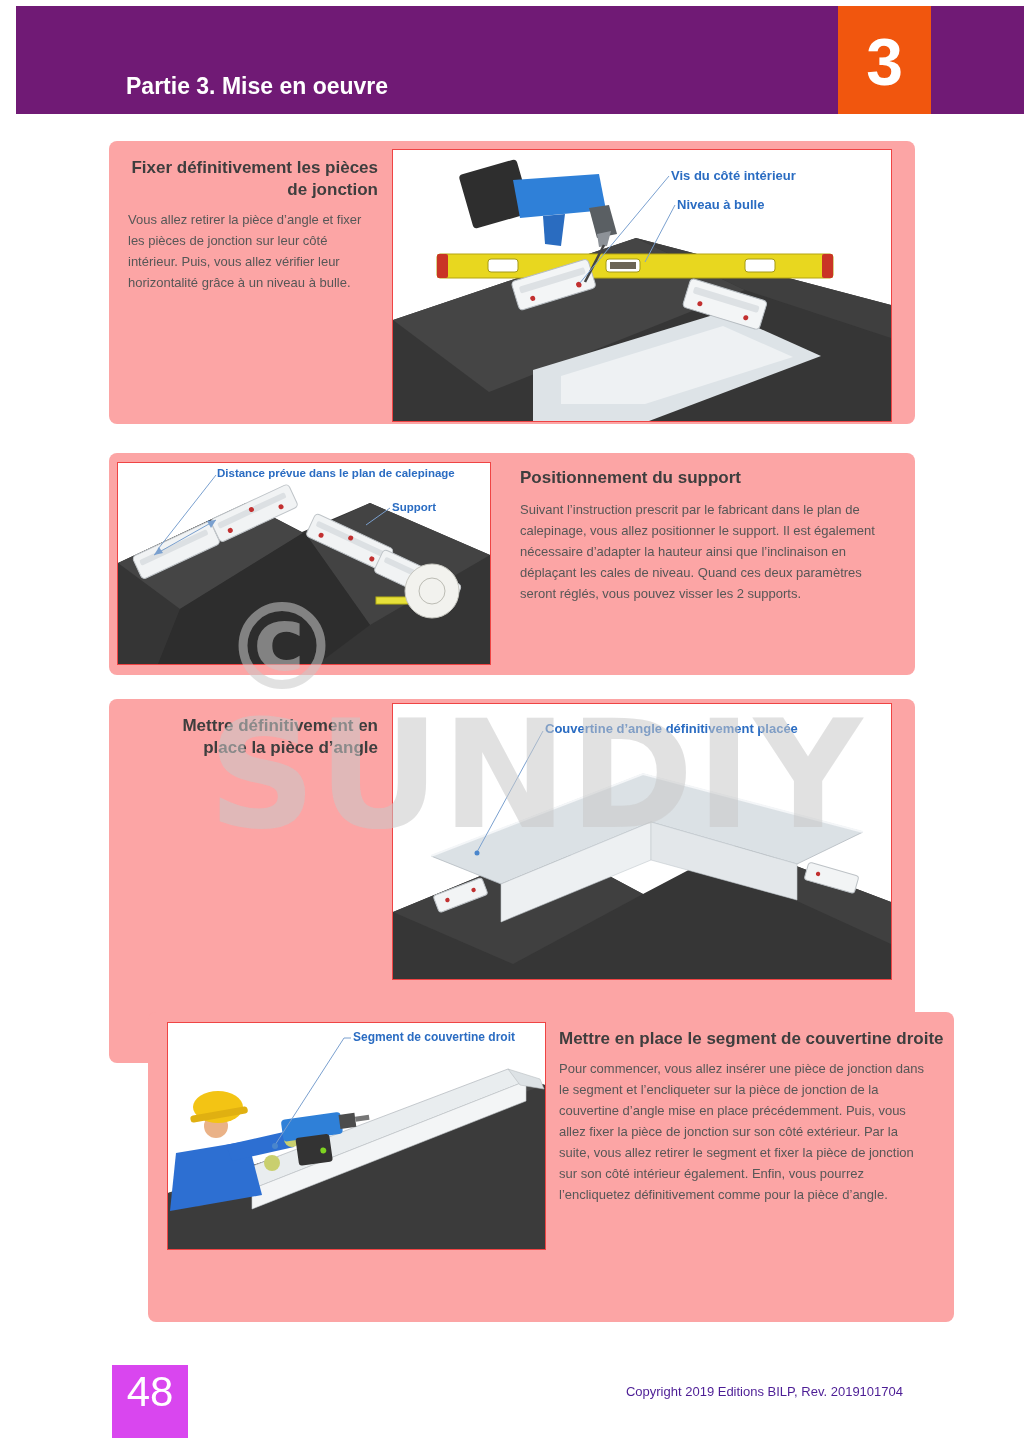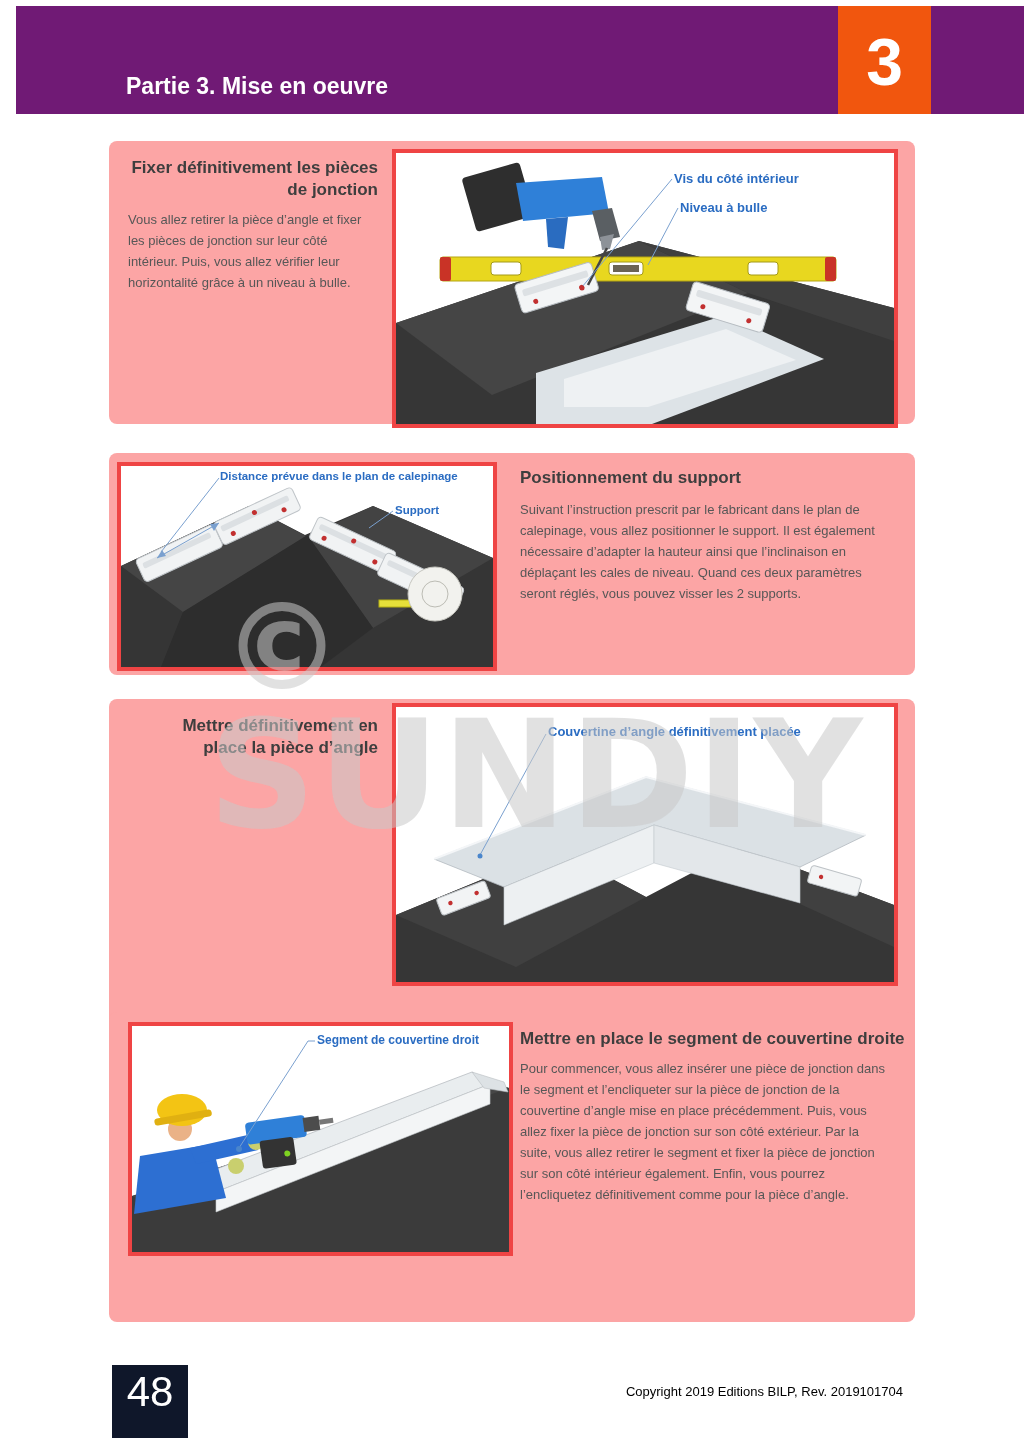"Vis du côté intérieur" .img { border: 4px solid #ef4444 -> 1px solid #ef4444 }
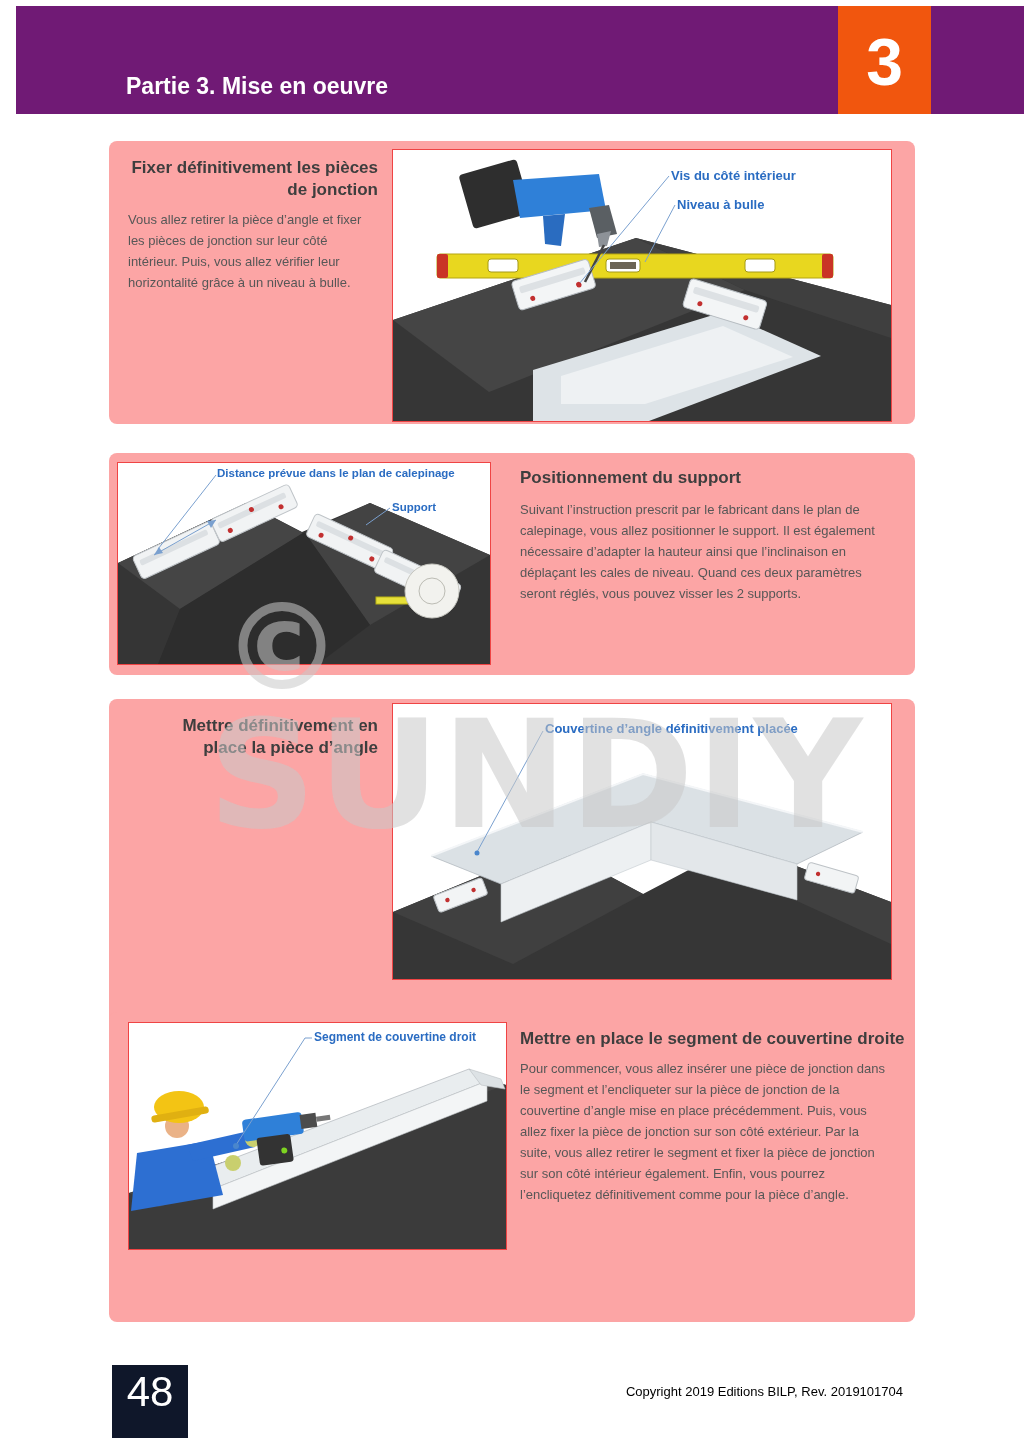"Segment de couvertine droit" .panel.s4 { margin-left: none -> 39px }
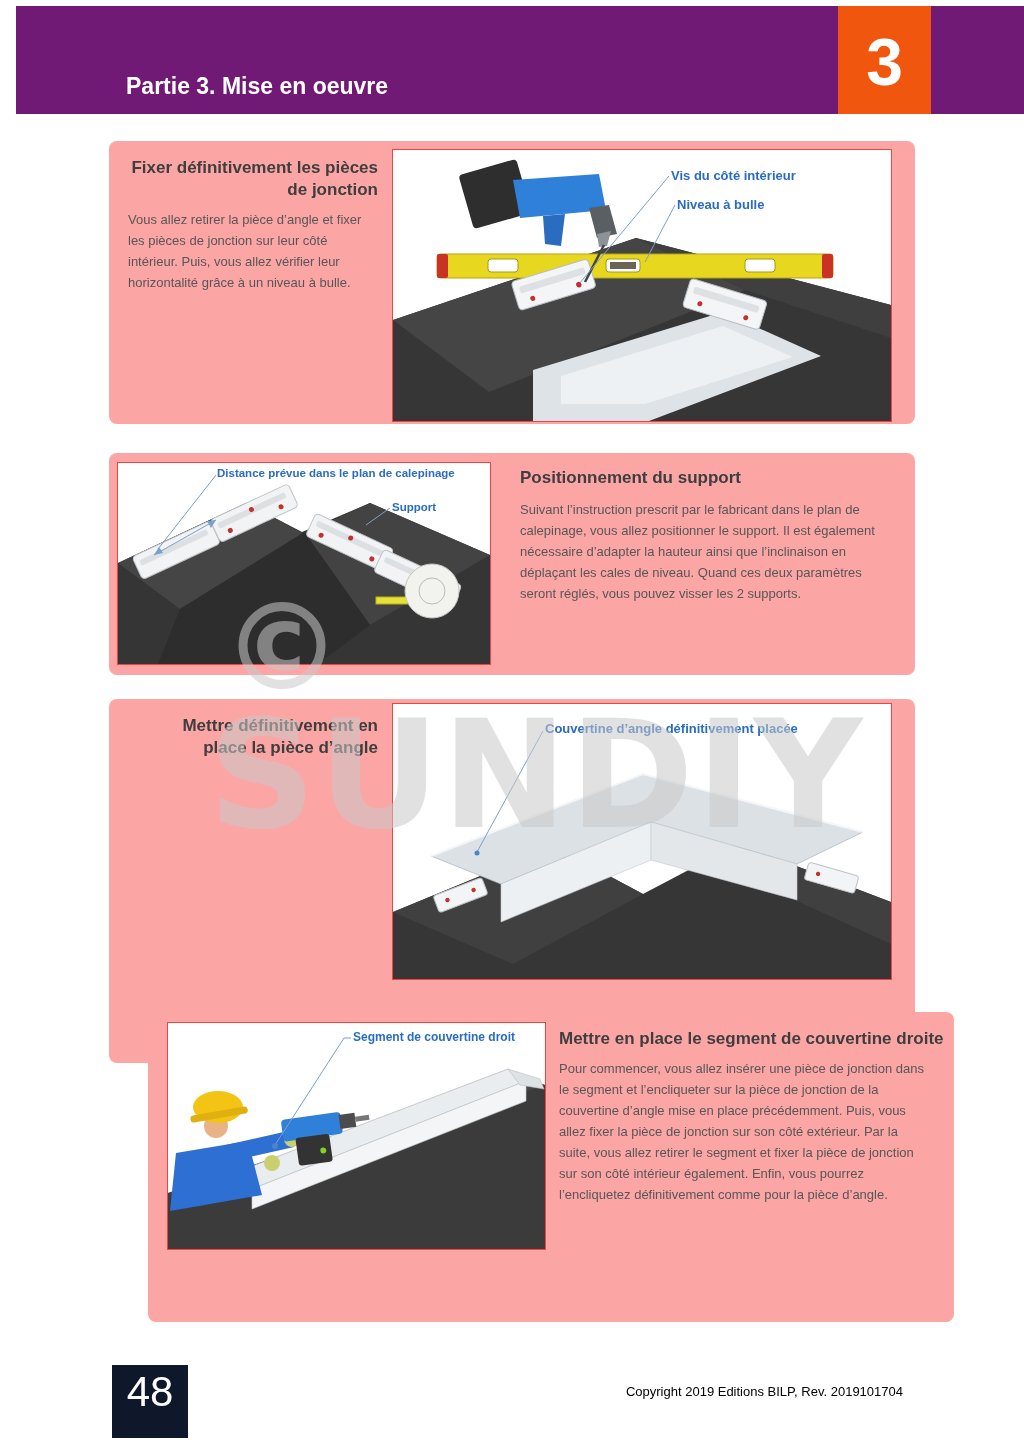"48" .page-num-box { background: #0f172a -> #d946ef }
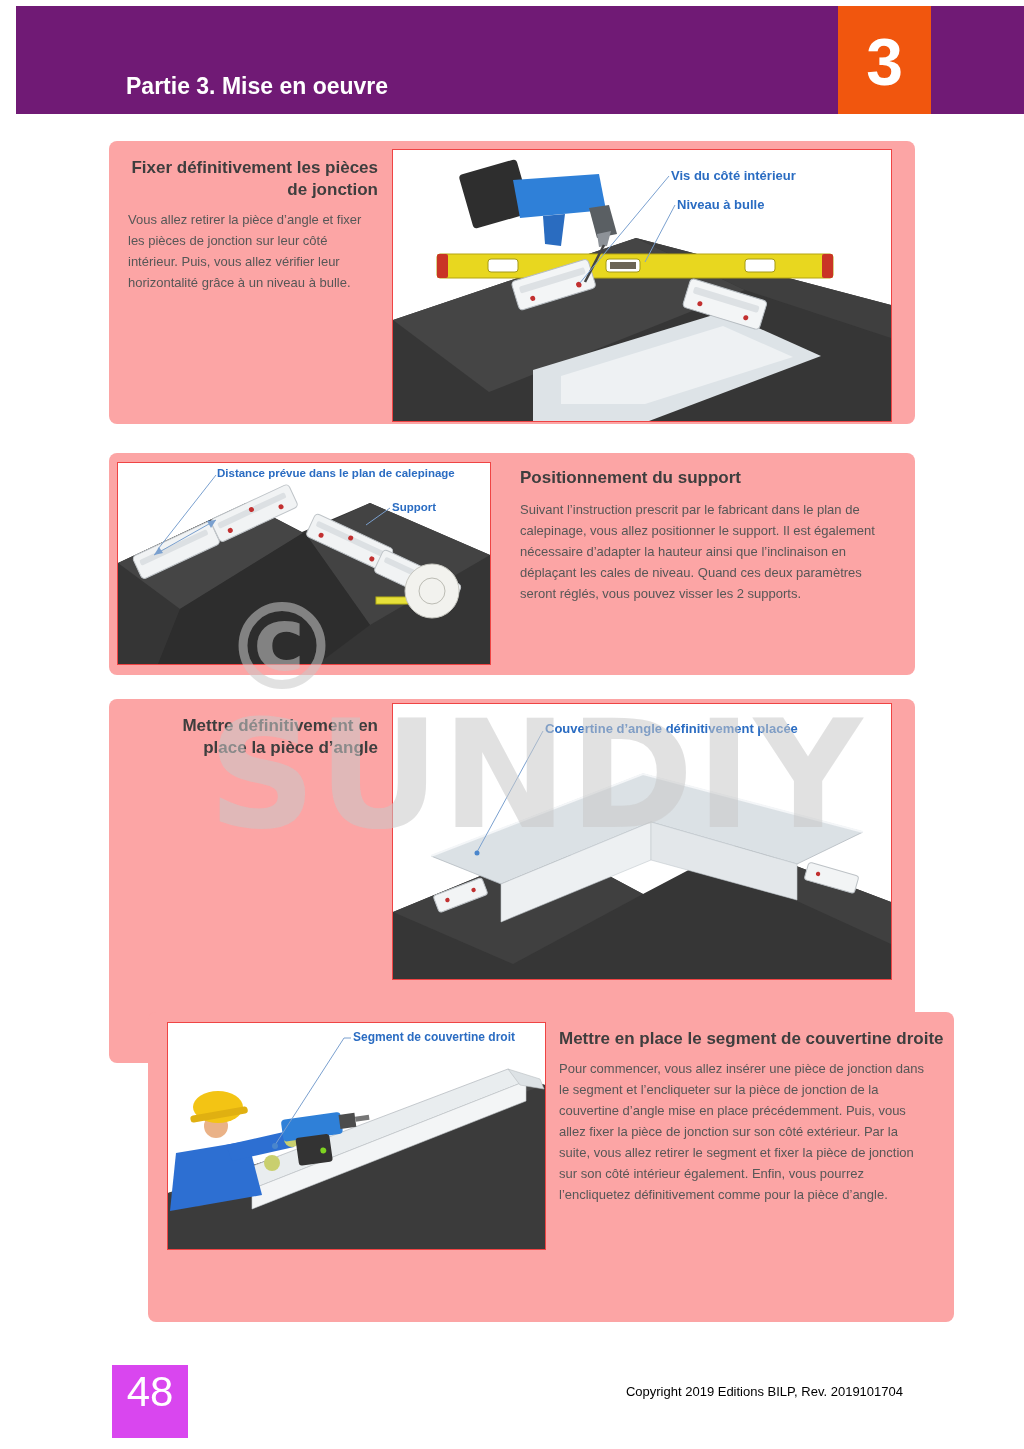"Copyright 2019 Editions BILP, Rev." .copyright { color: #000000 -> #4c1d95 }
